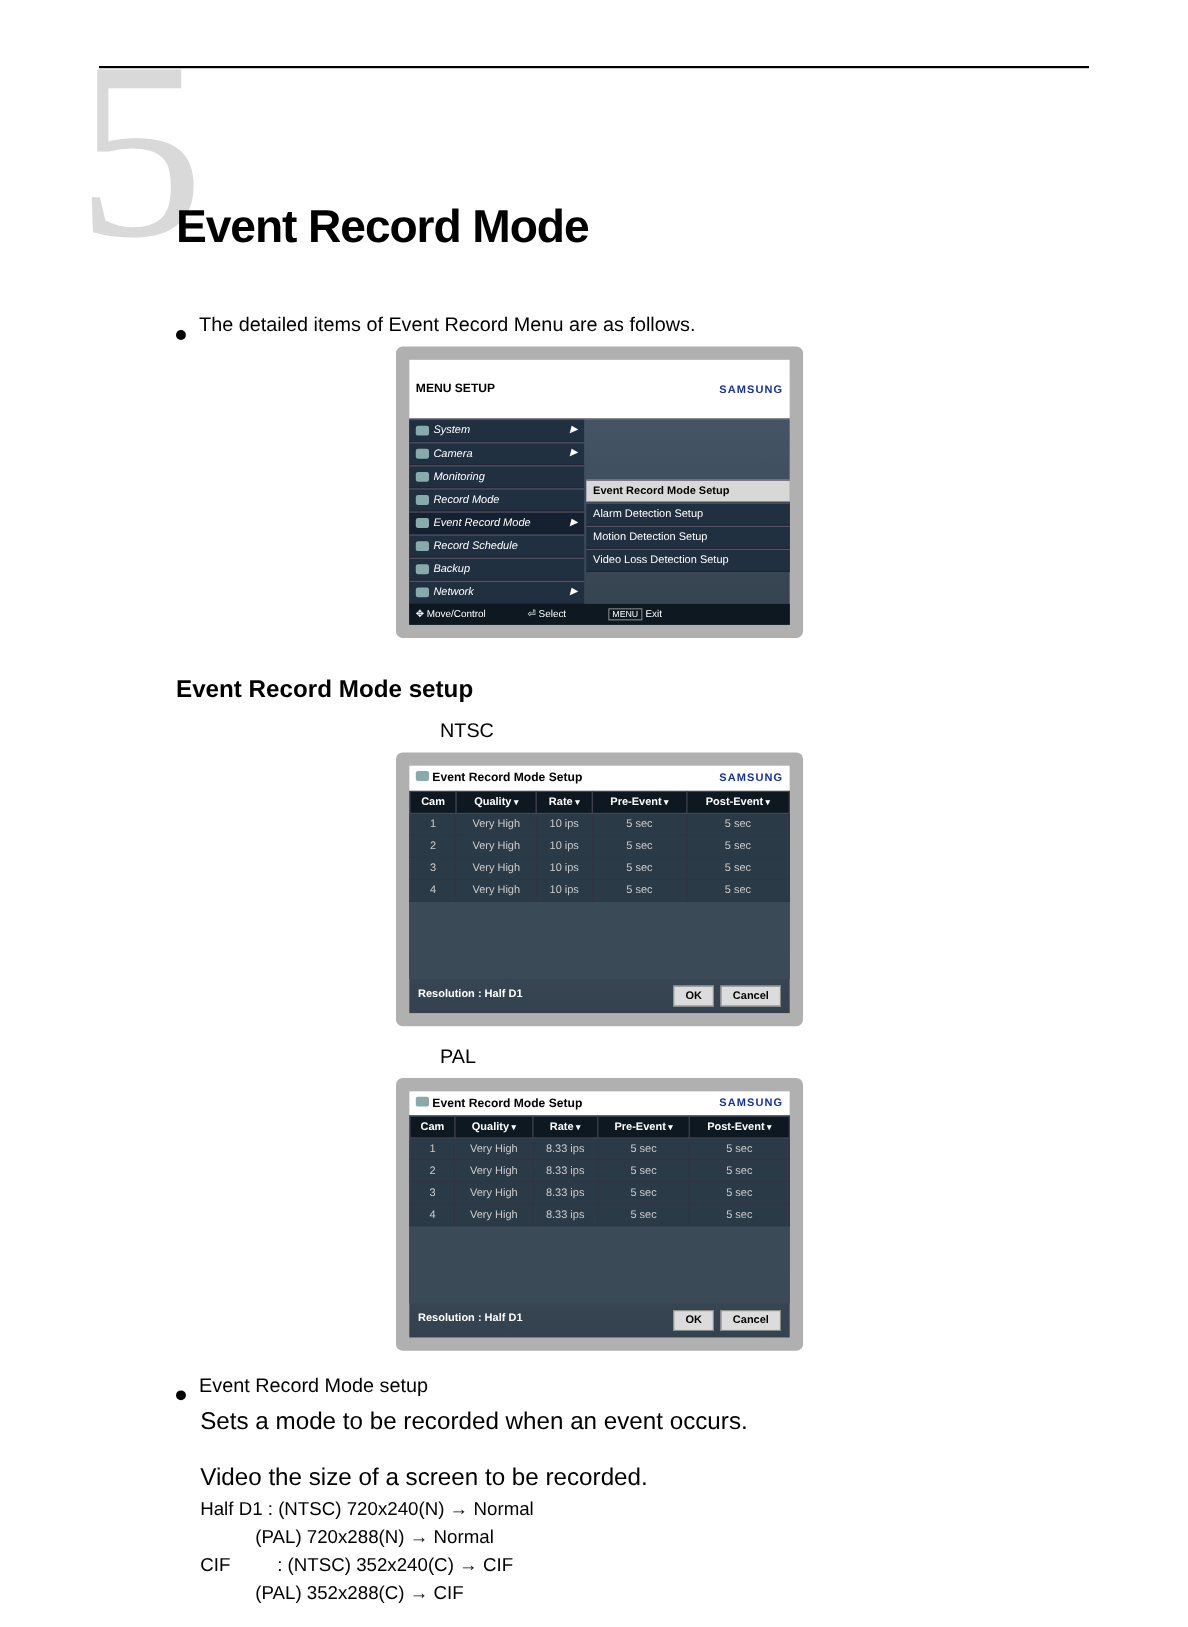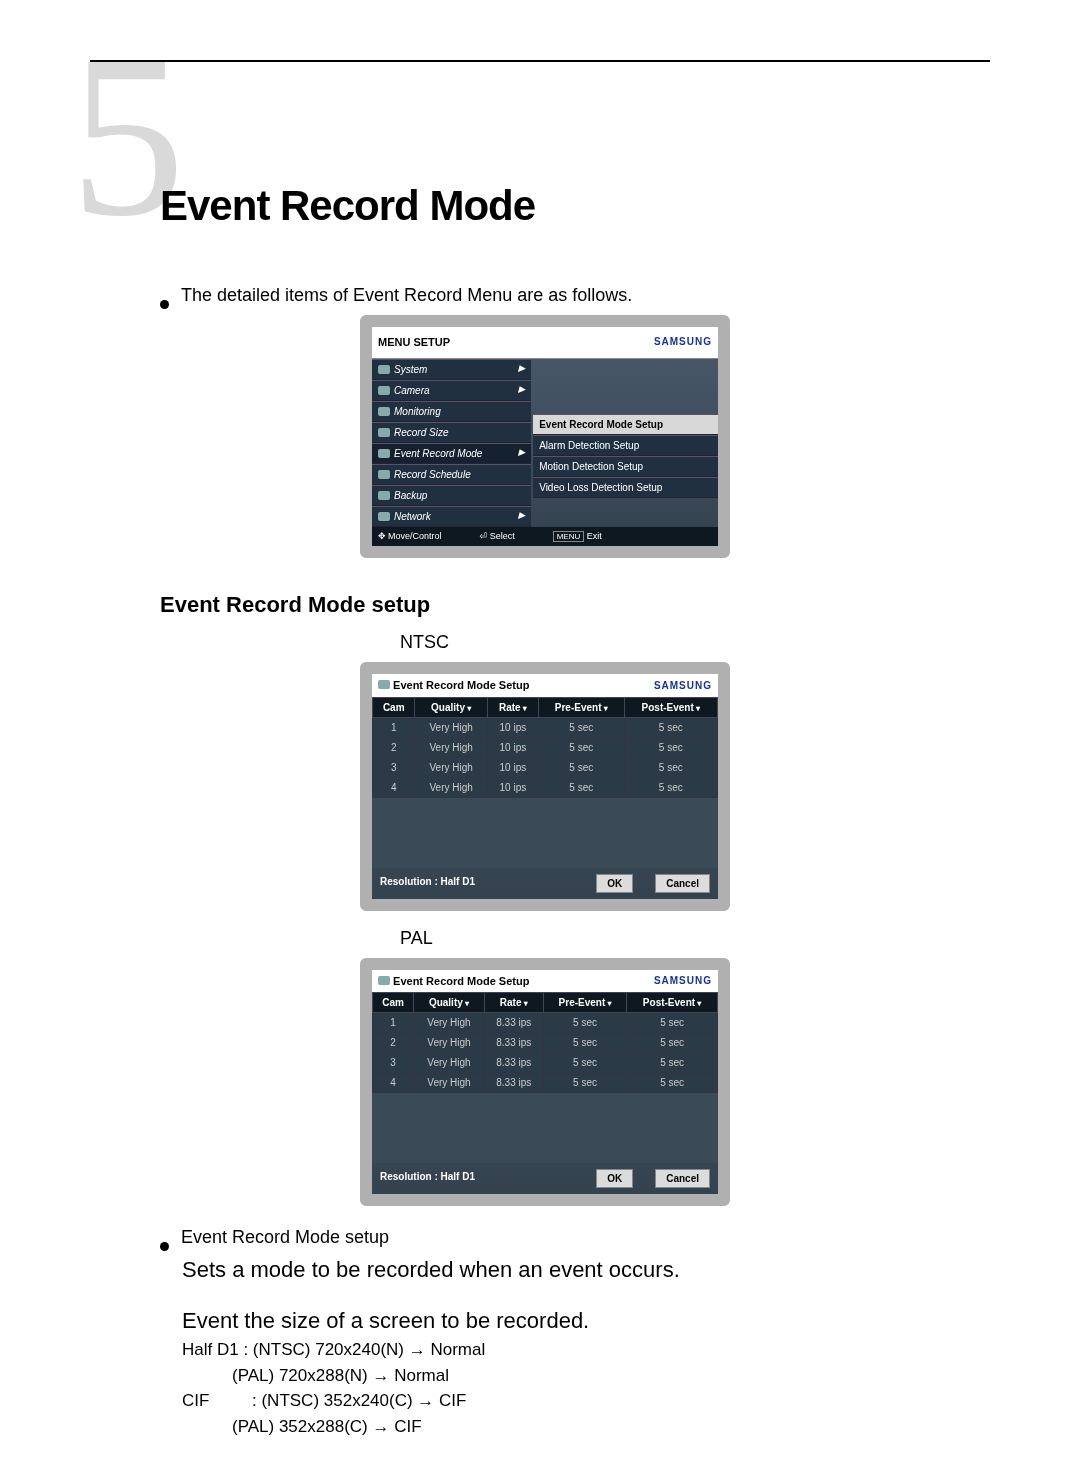"MENU SETUP" .menu-titlebar { align-items: flex-start -> flex-end; padding: 7px 6px -> 18px 6px }
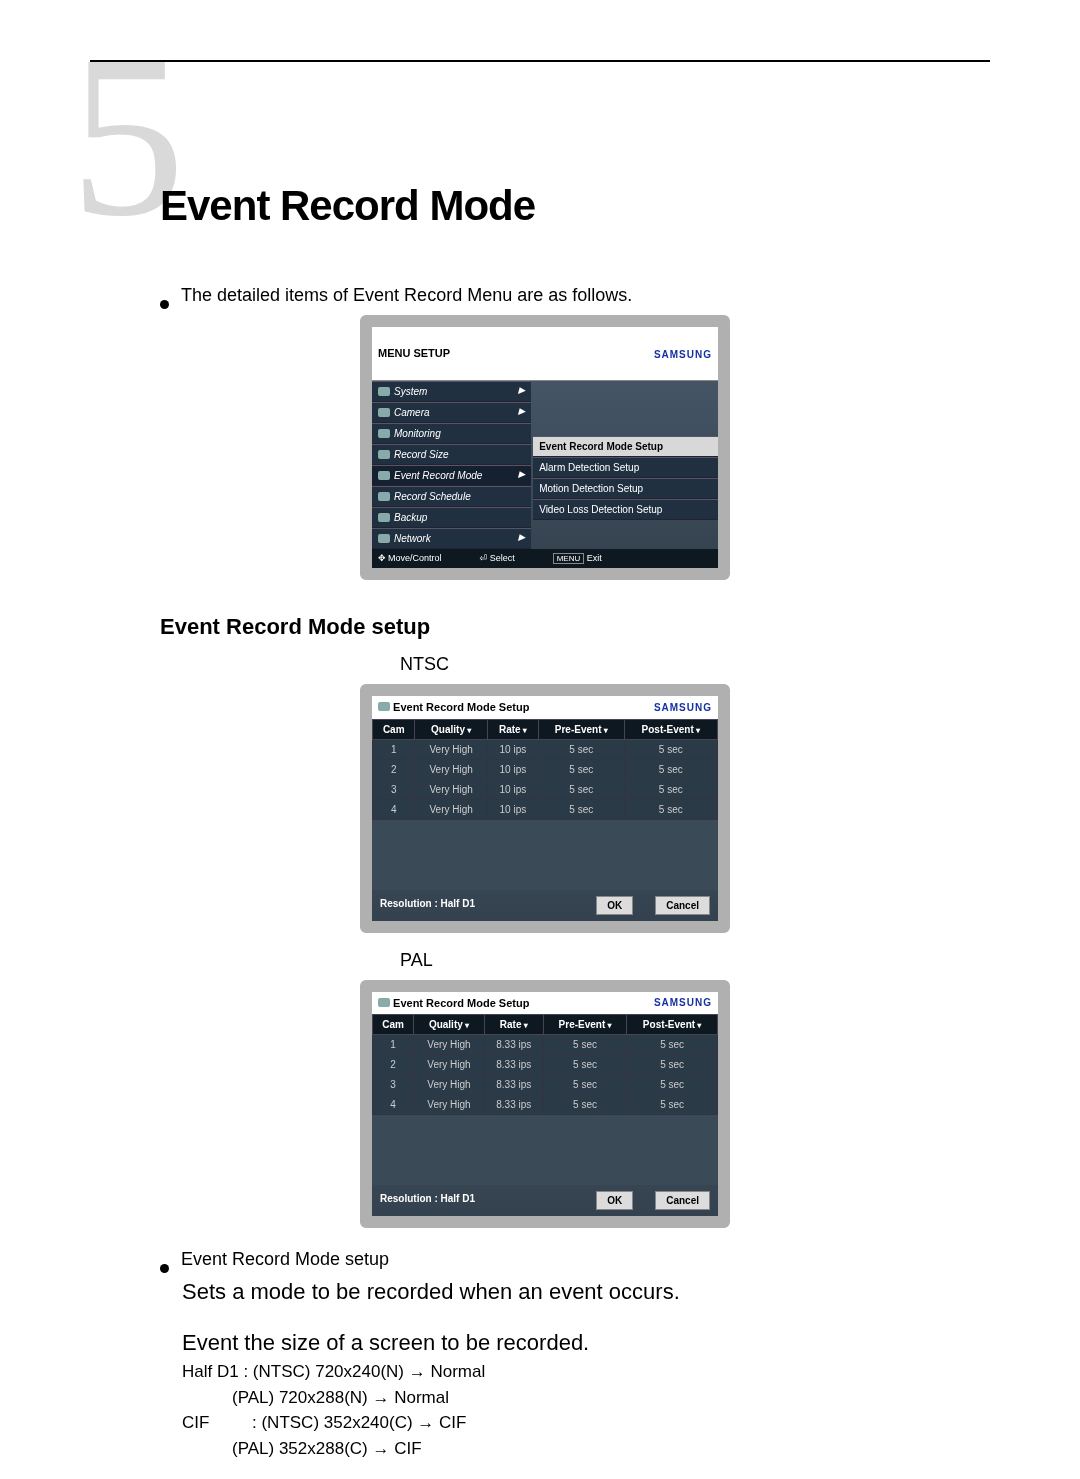"Record Size" span { text: Size -> Mode }
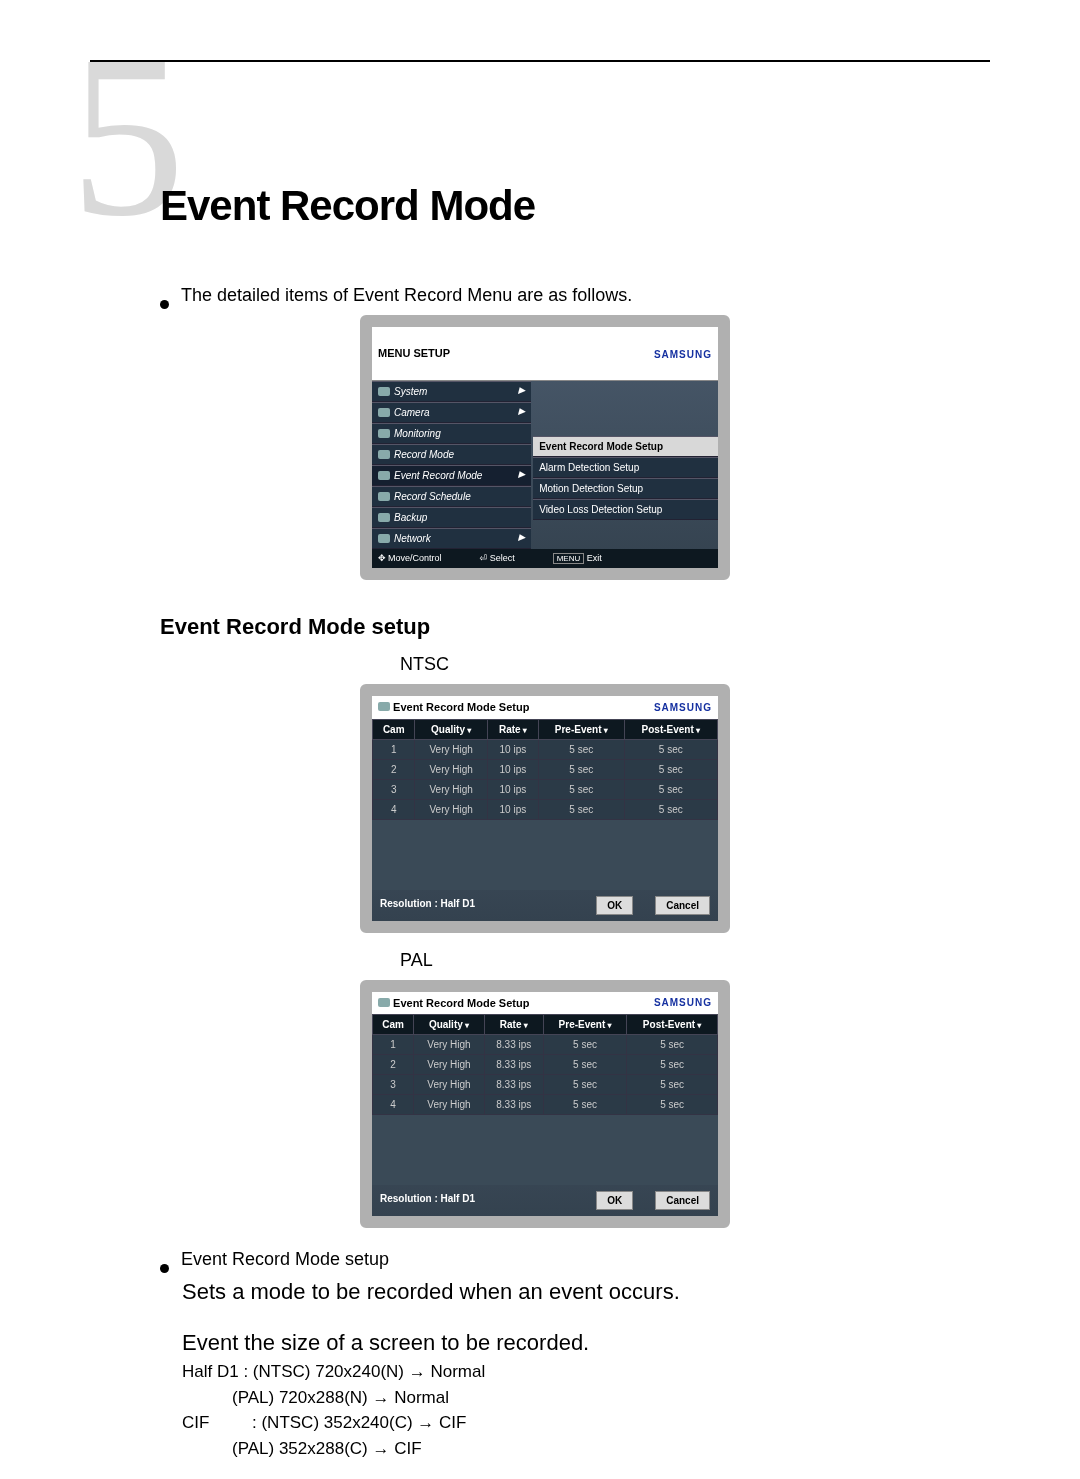"OK" .pill { margin-left: 16px -> none }
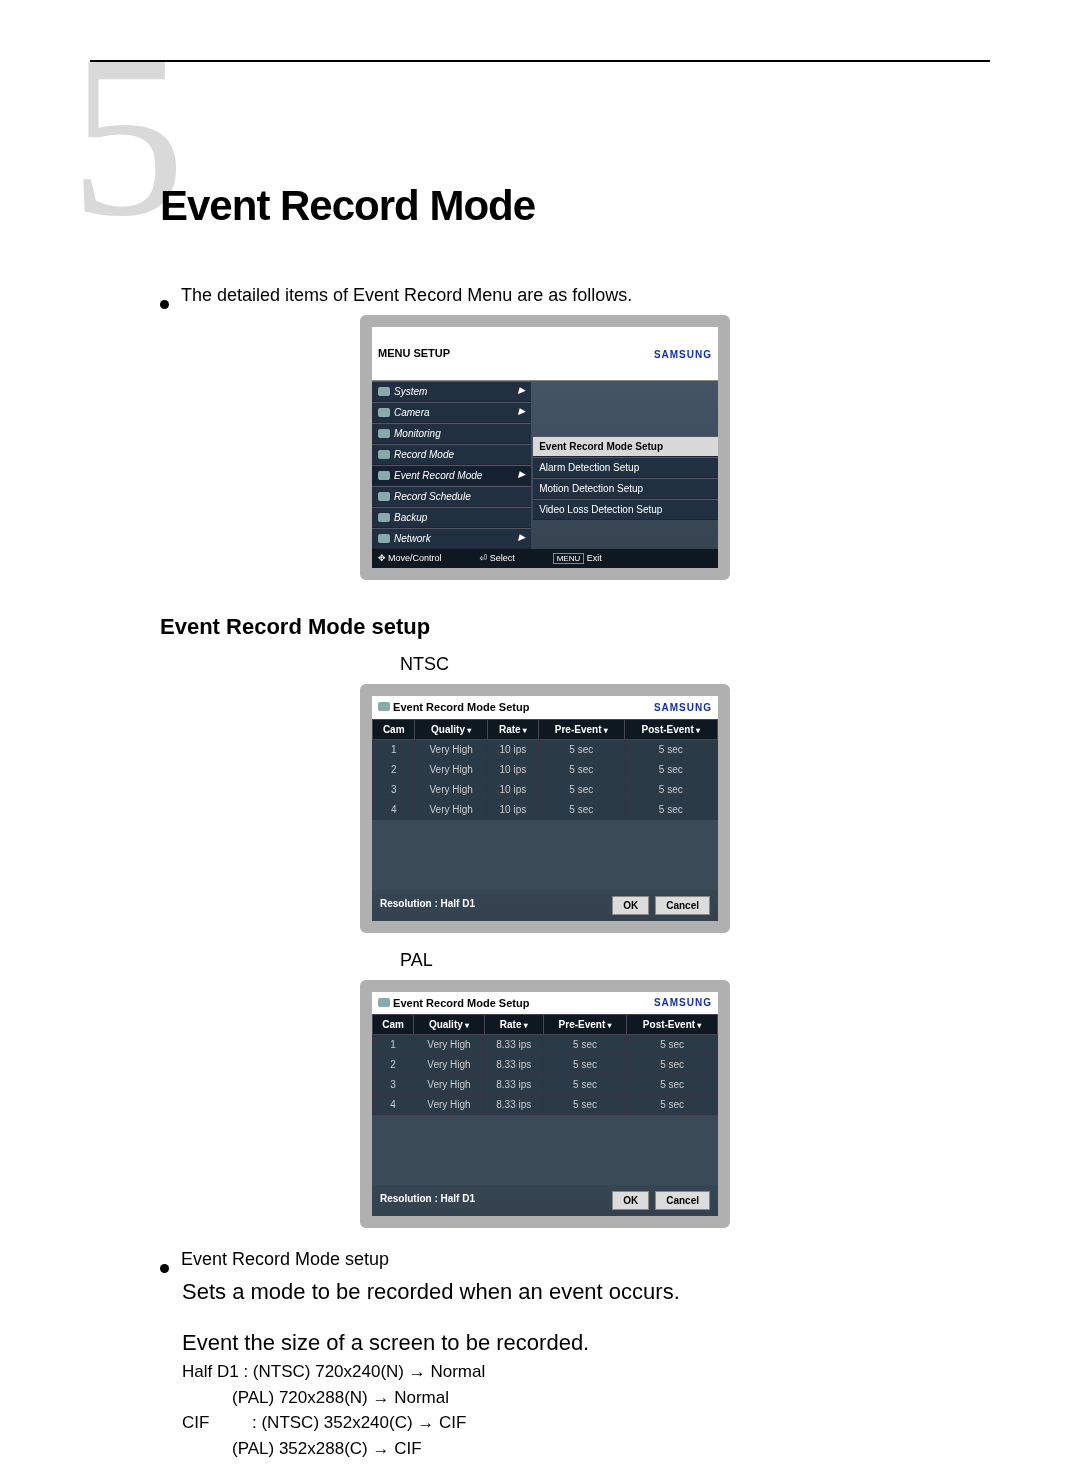"Event the size of a" div.body-text { text: Event -> Video }
